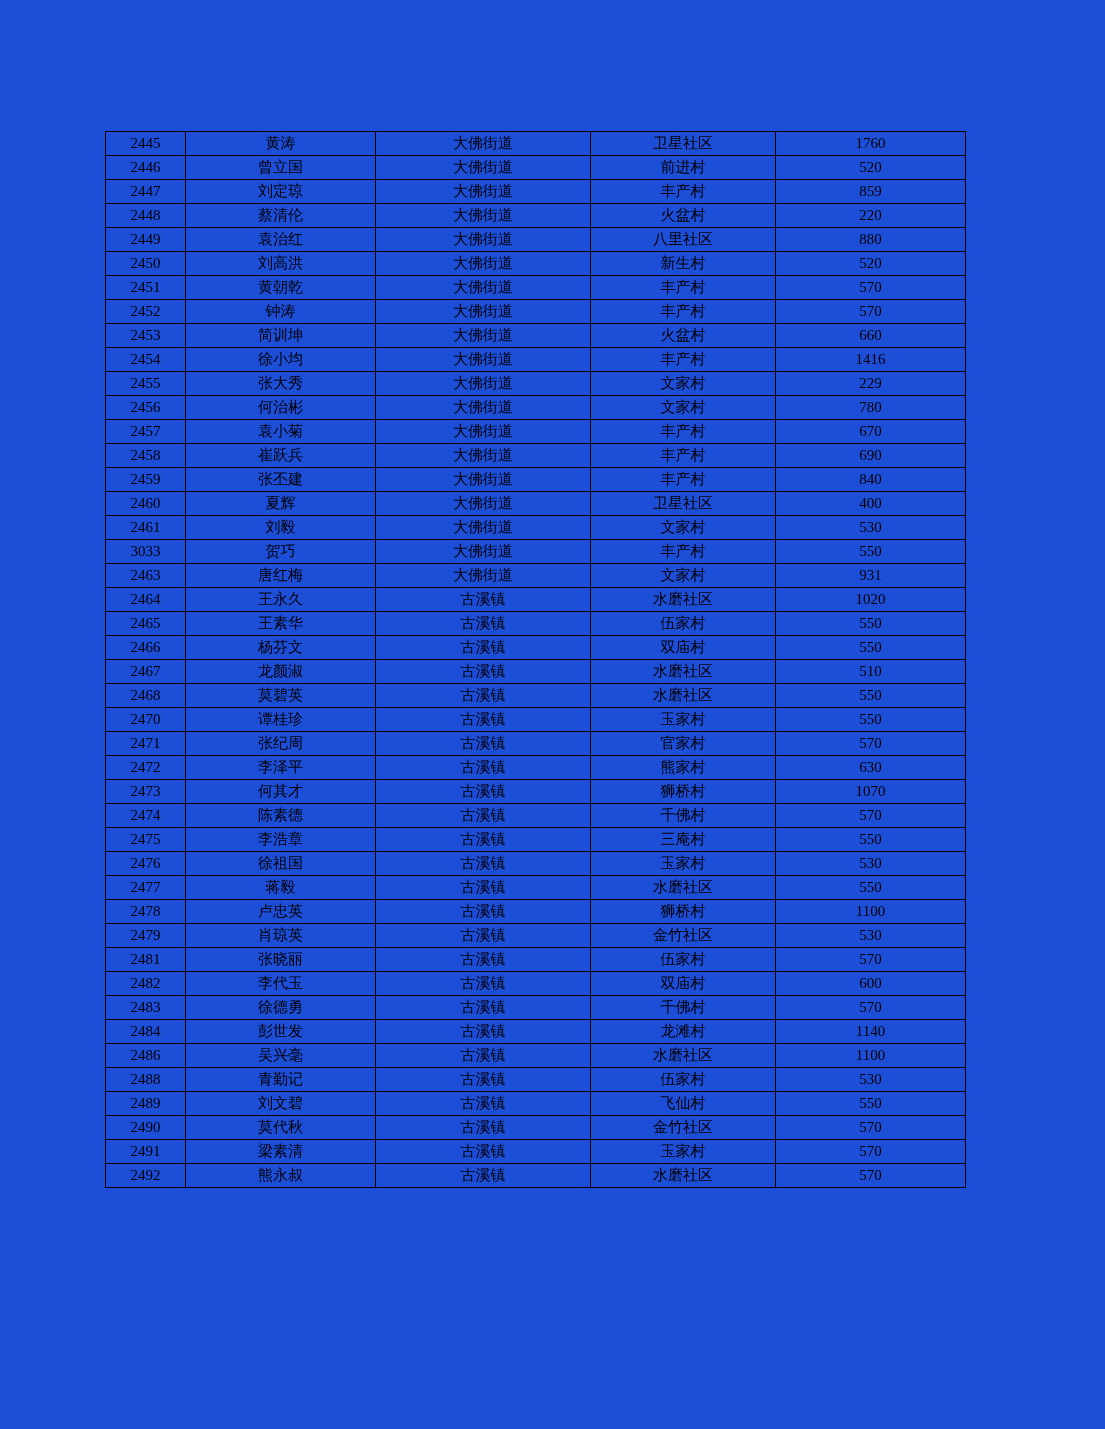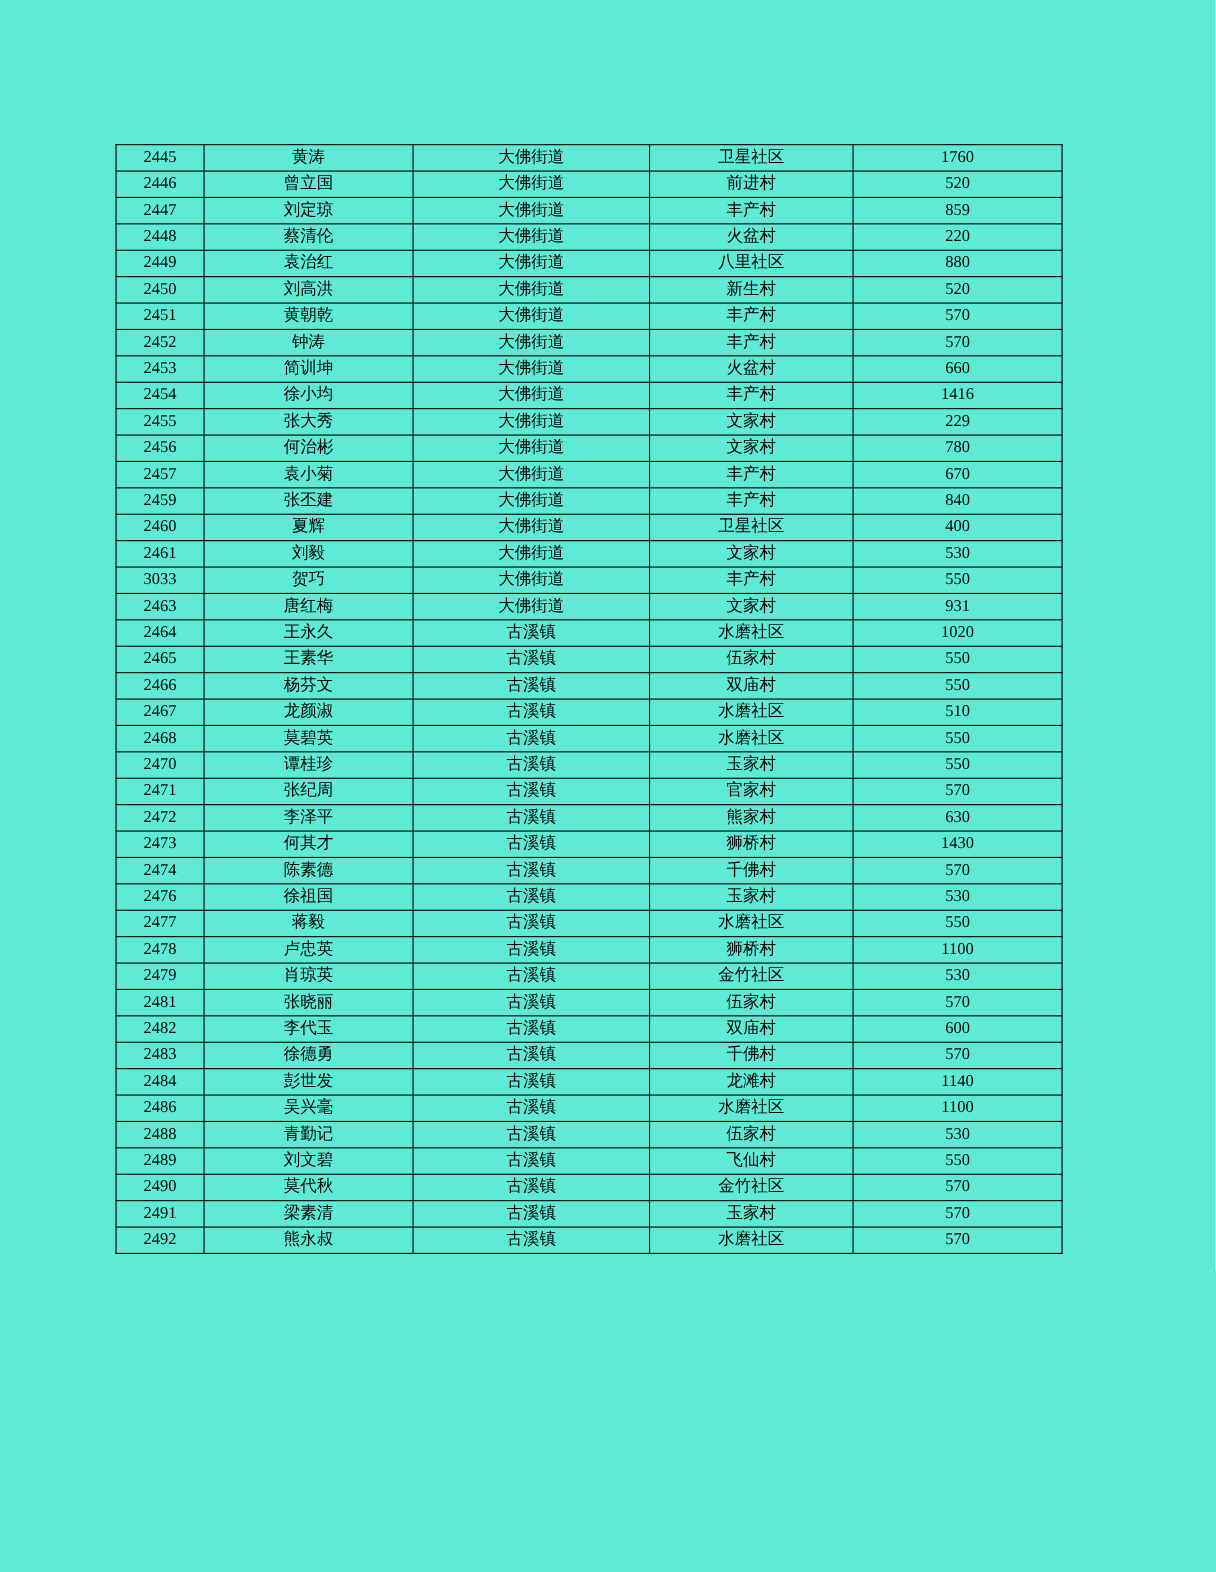"2445" .page { background: #5eead4 -> #1d4ed8 }
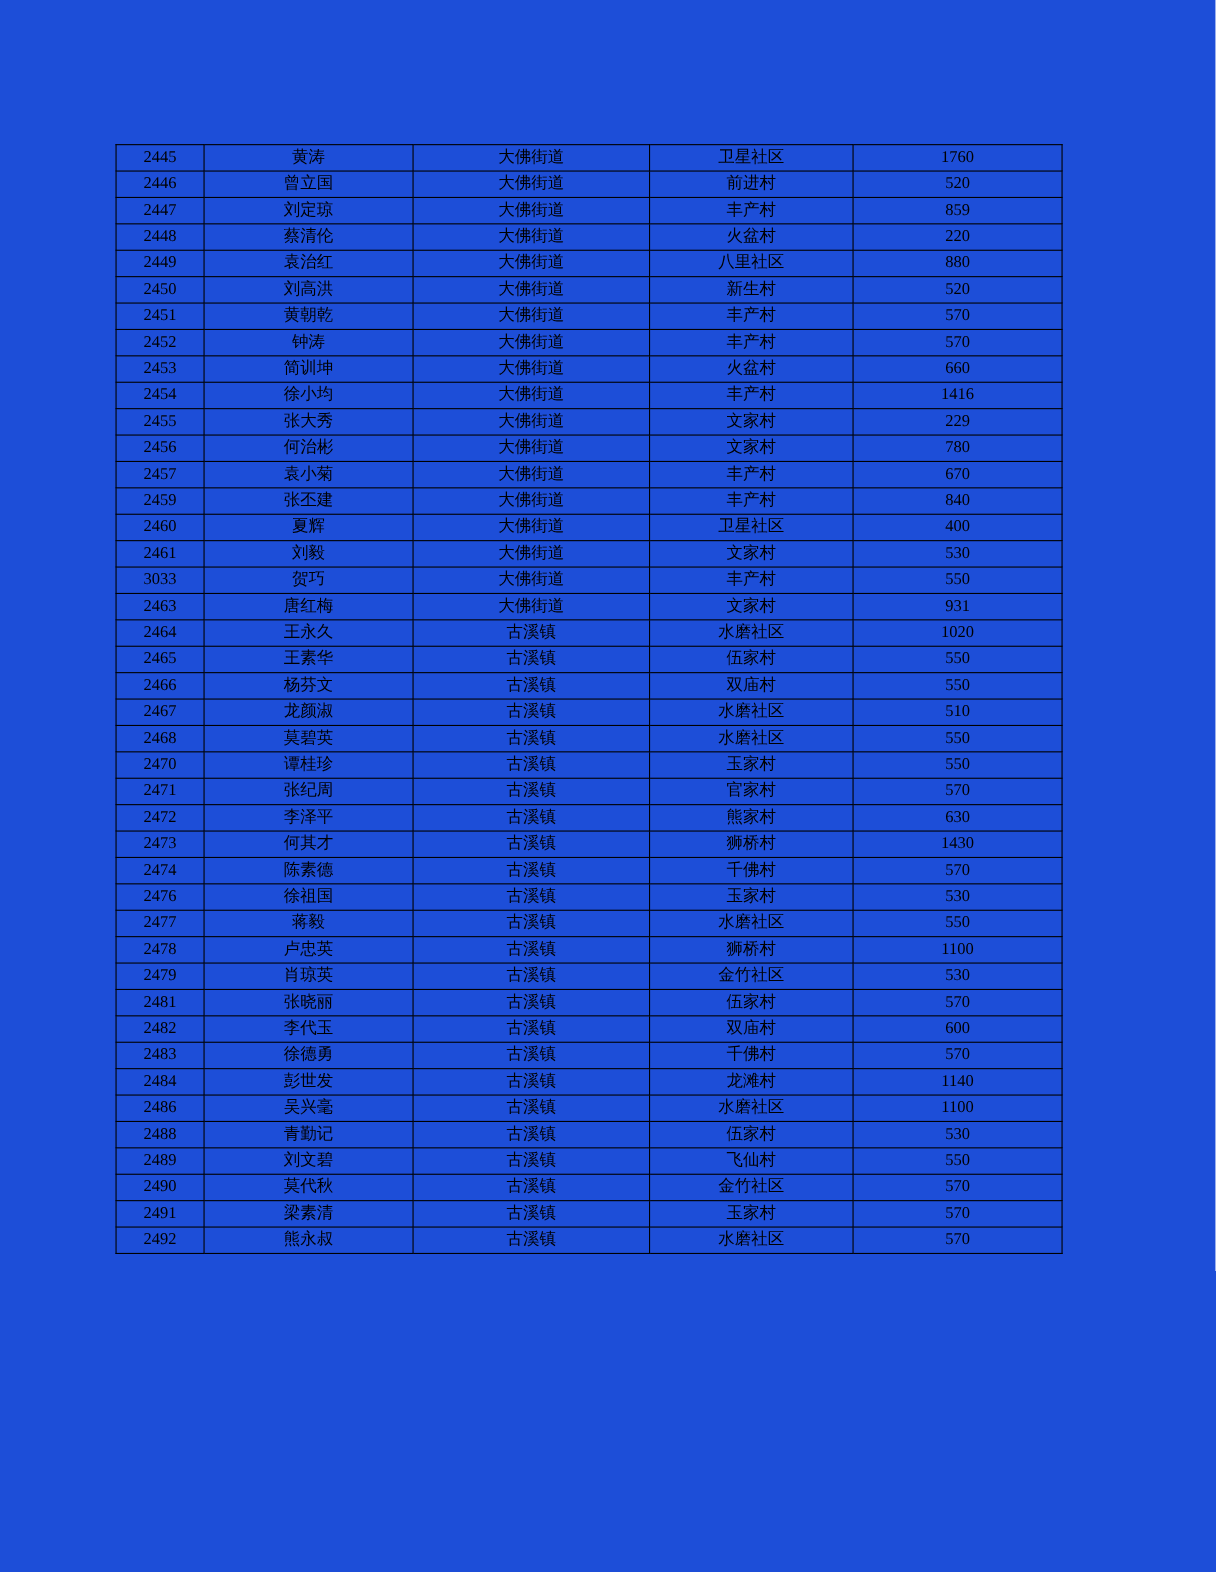"2458" tr { html: none -> <tr> <td>2458</td> <td>崔跃兵</td> <td>大佛街道</td> <td>丰产村</td> <td>690</td> </tr> }
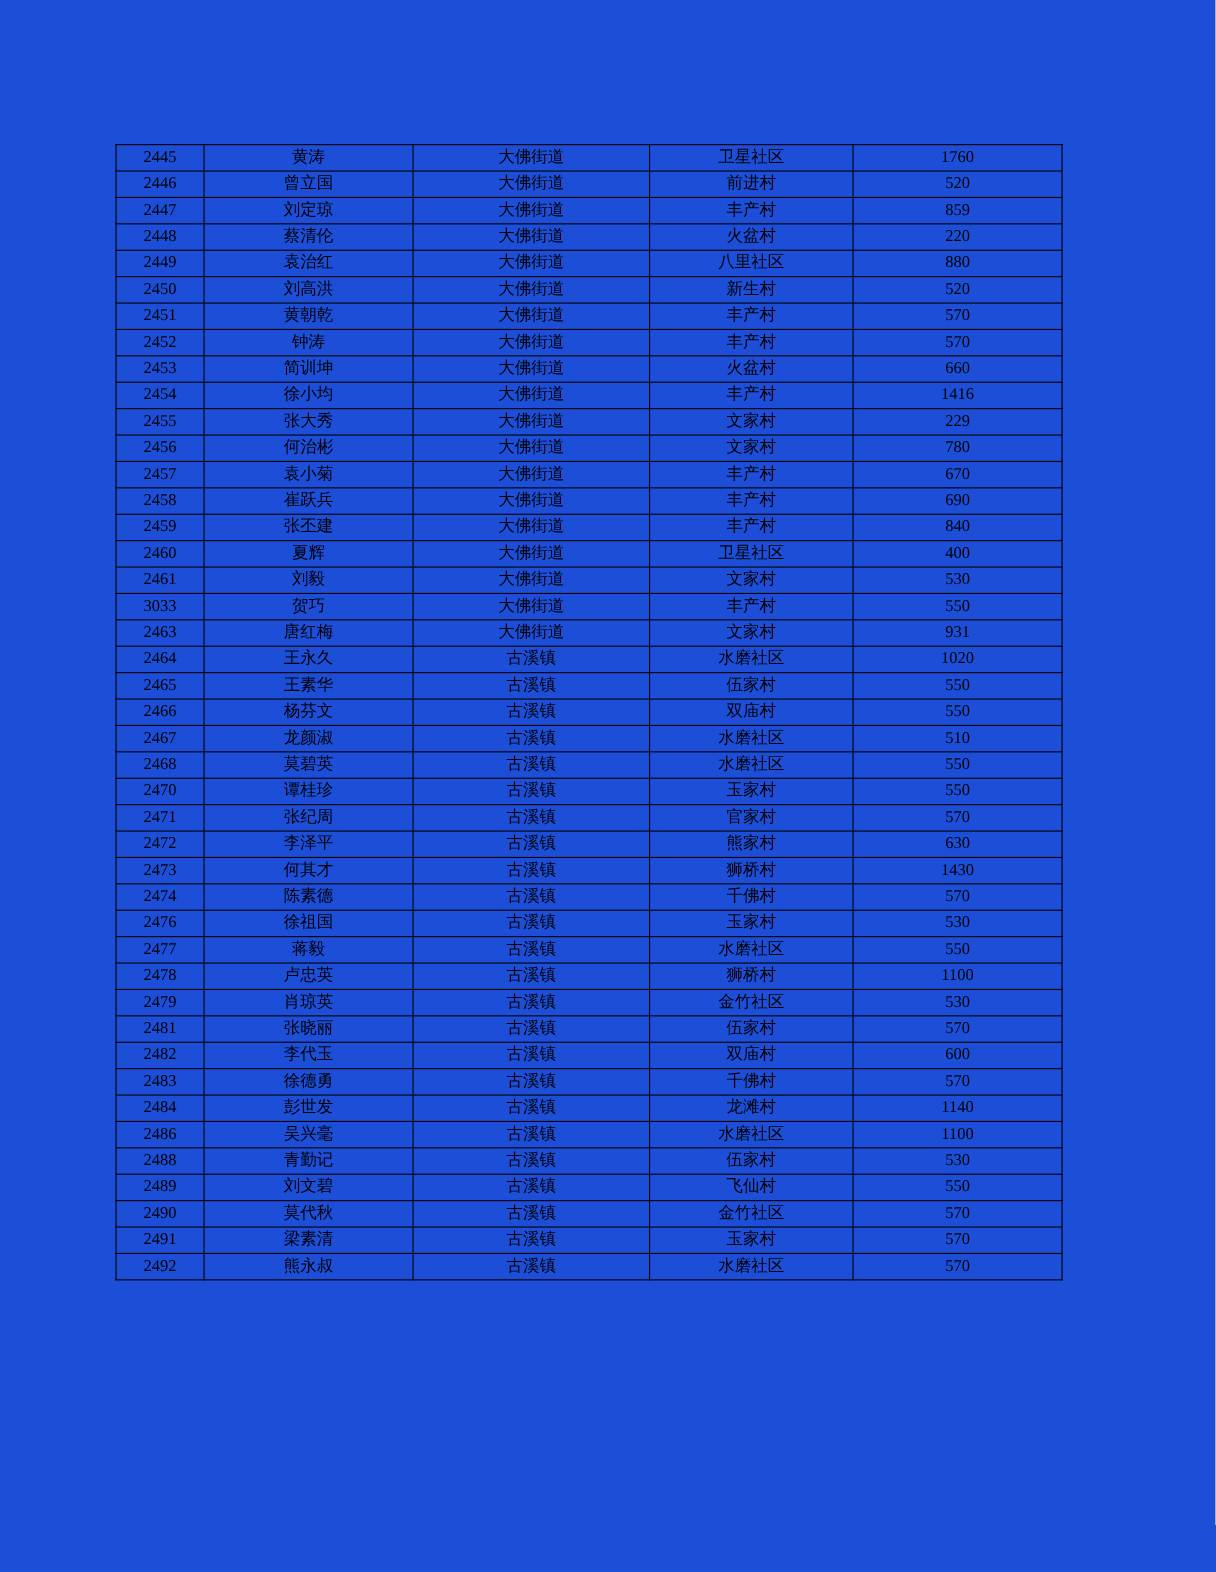"1430" td { text: 1430 -> 1070 }
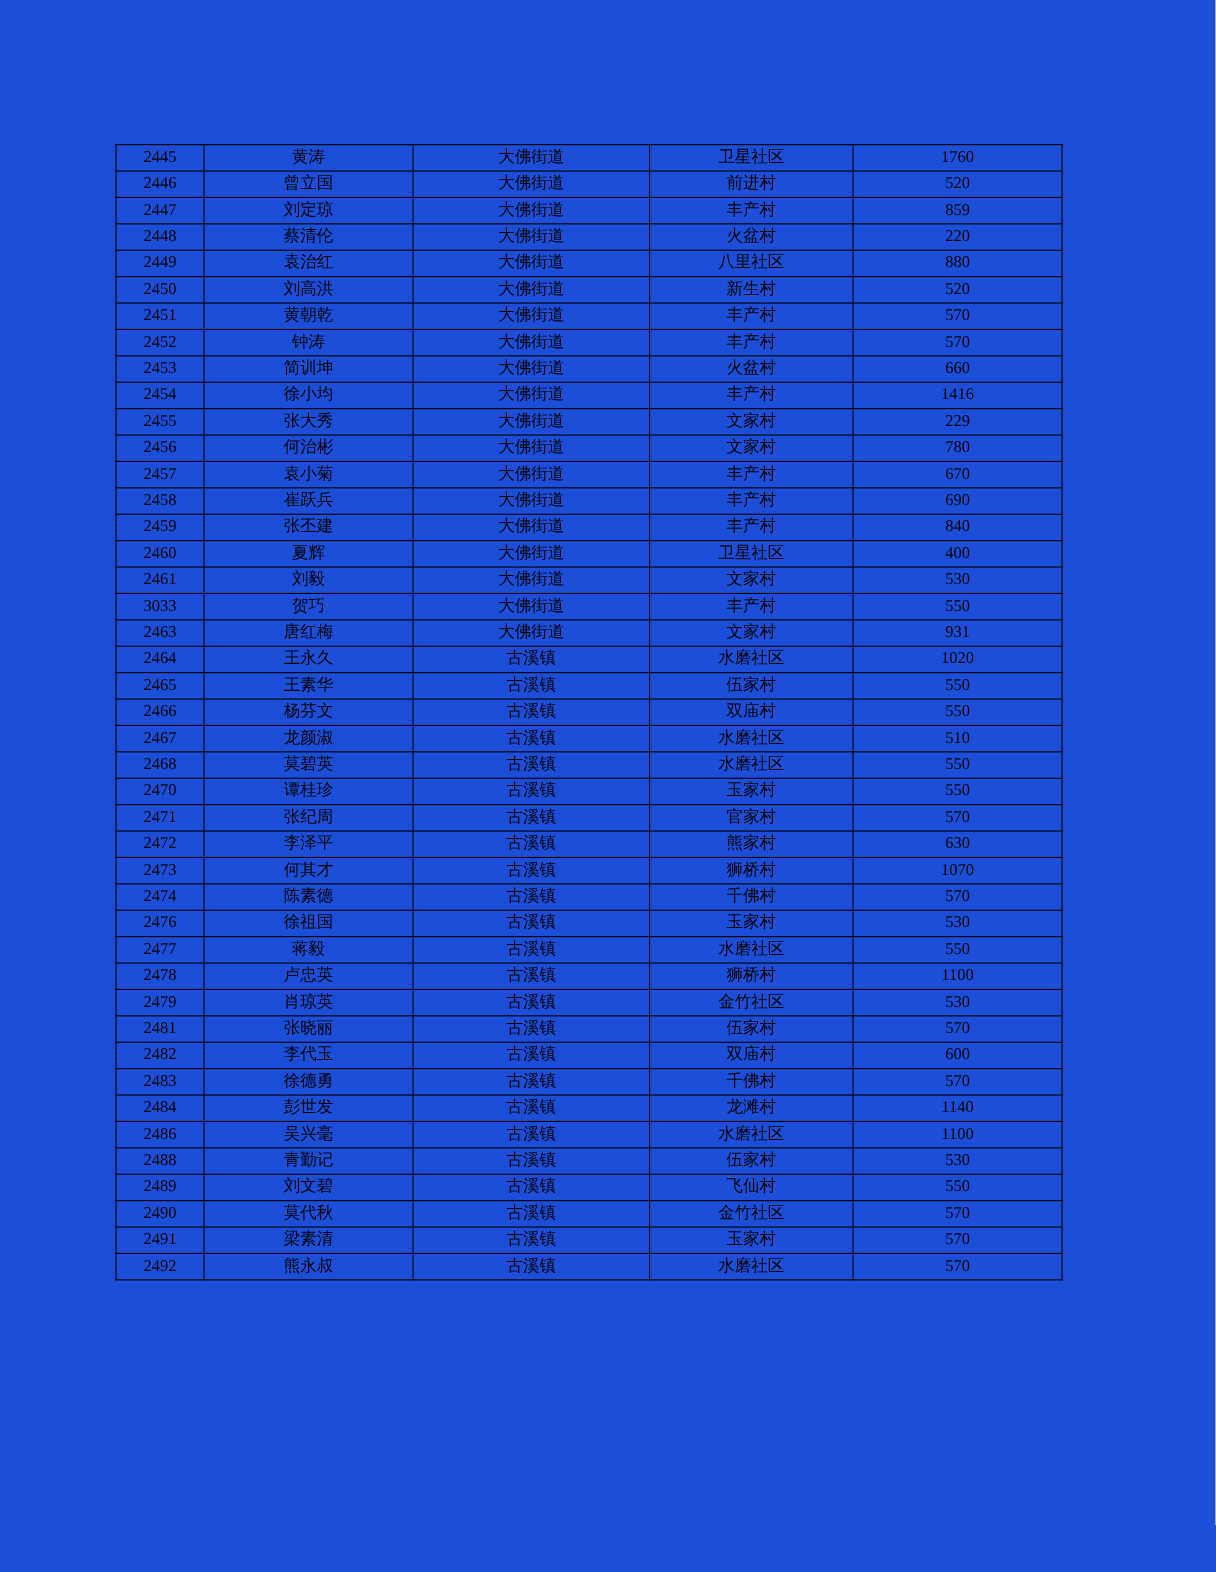"2475" tr { html: none -> <tr> <td>2475</td> <td>李浩章</td> <td>古溪镇</td> <td>三庵村</td> <td>550</td> </tr> }
